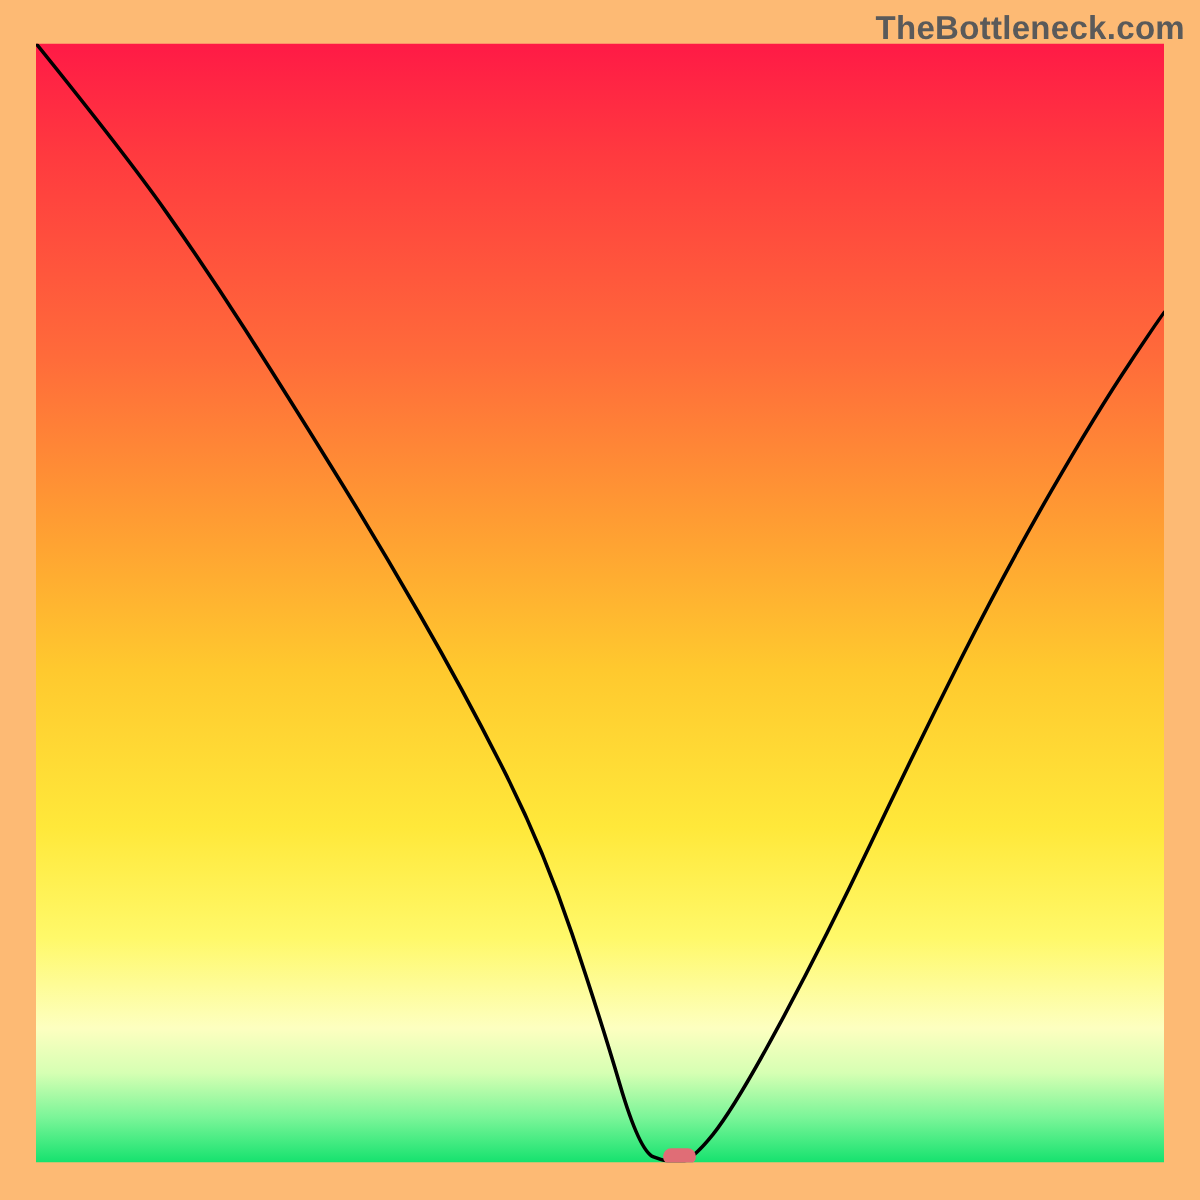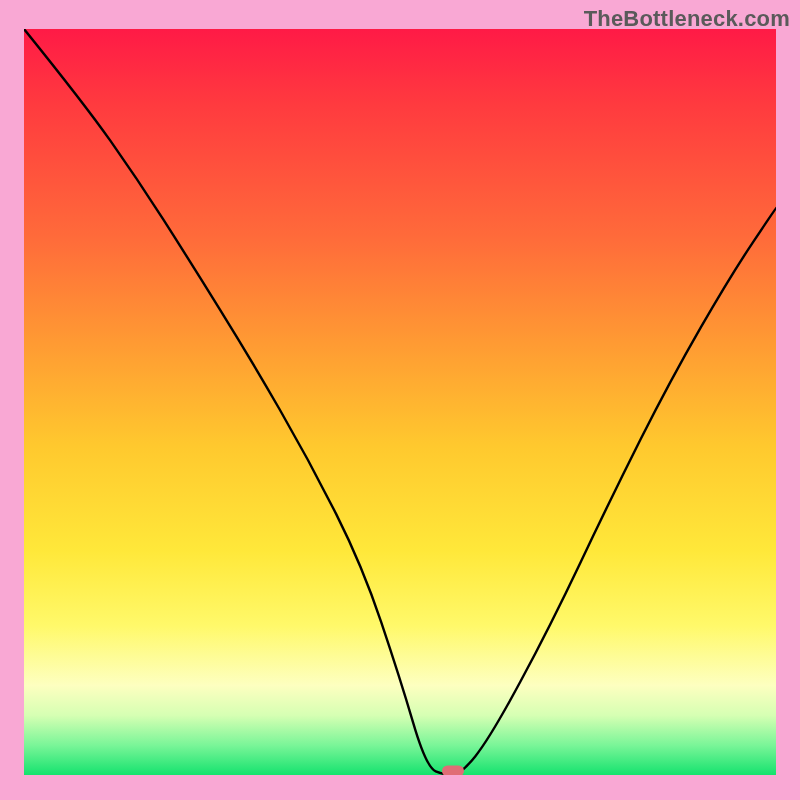"TheBottleneck.com" .frame { background: #f9a8d4 -> #fdba74 }
